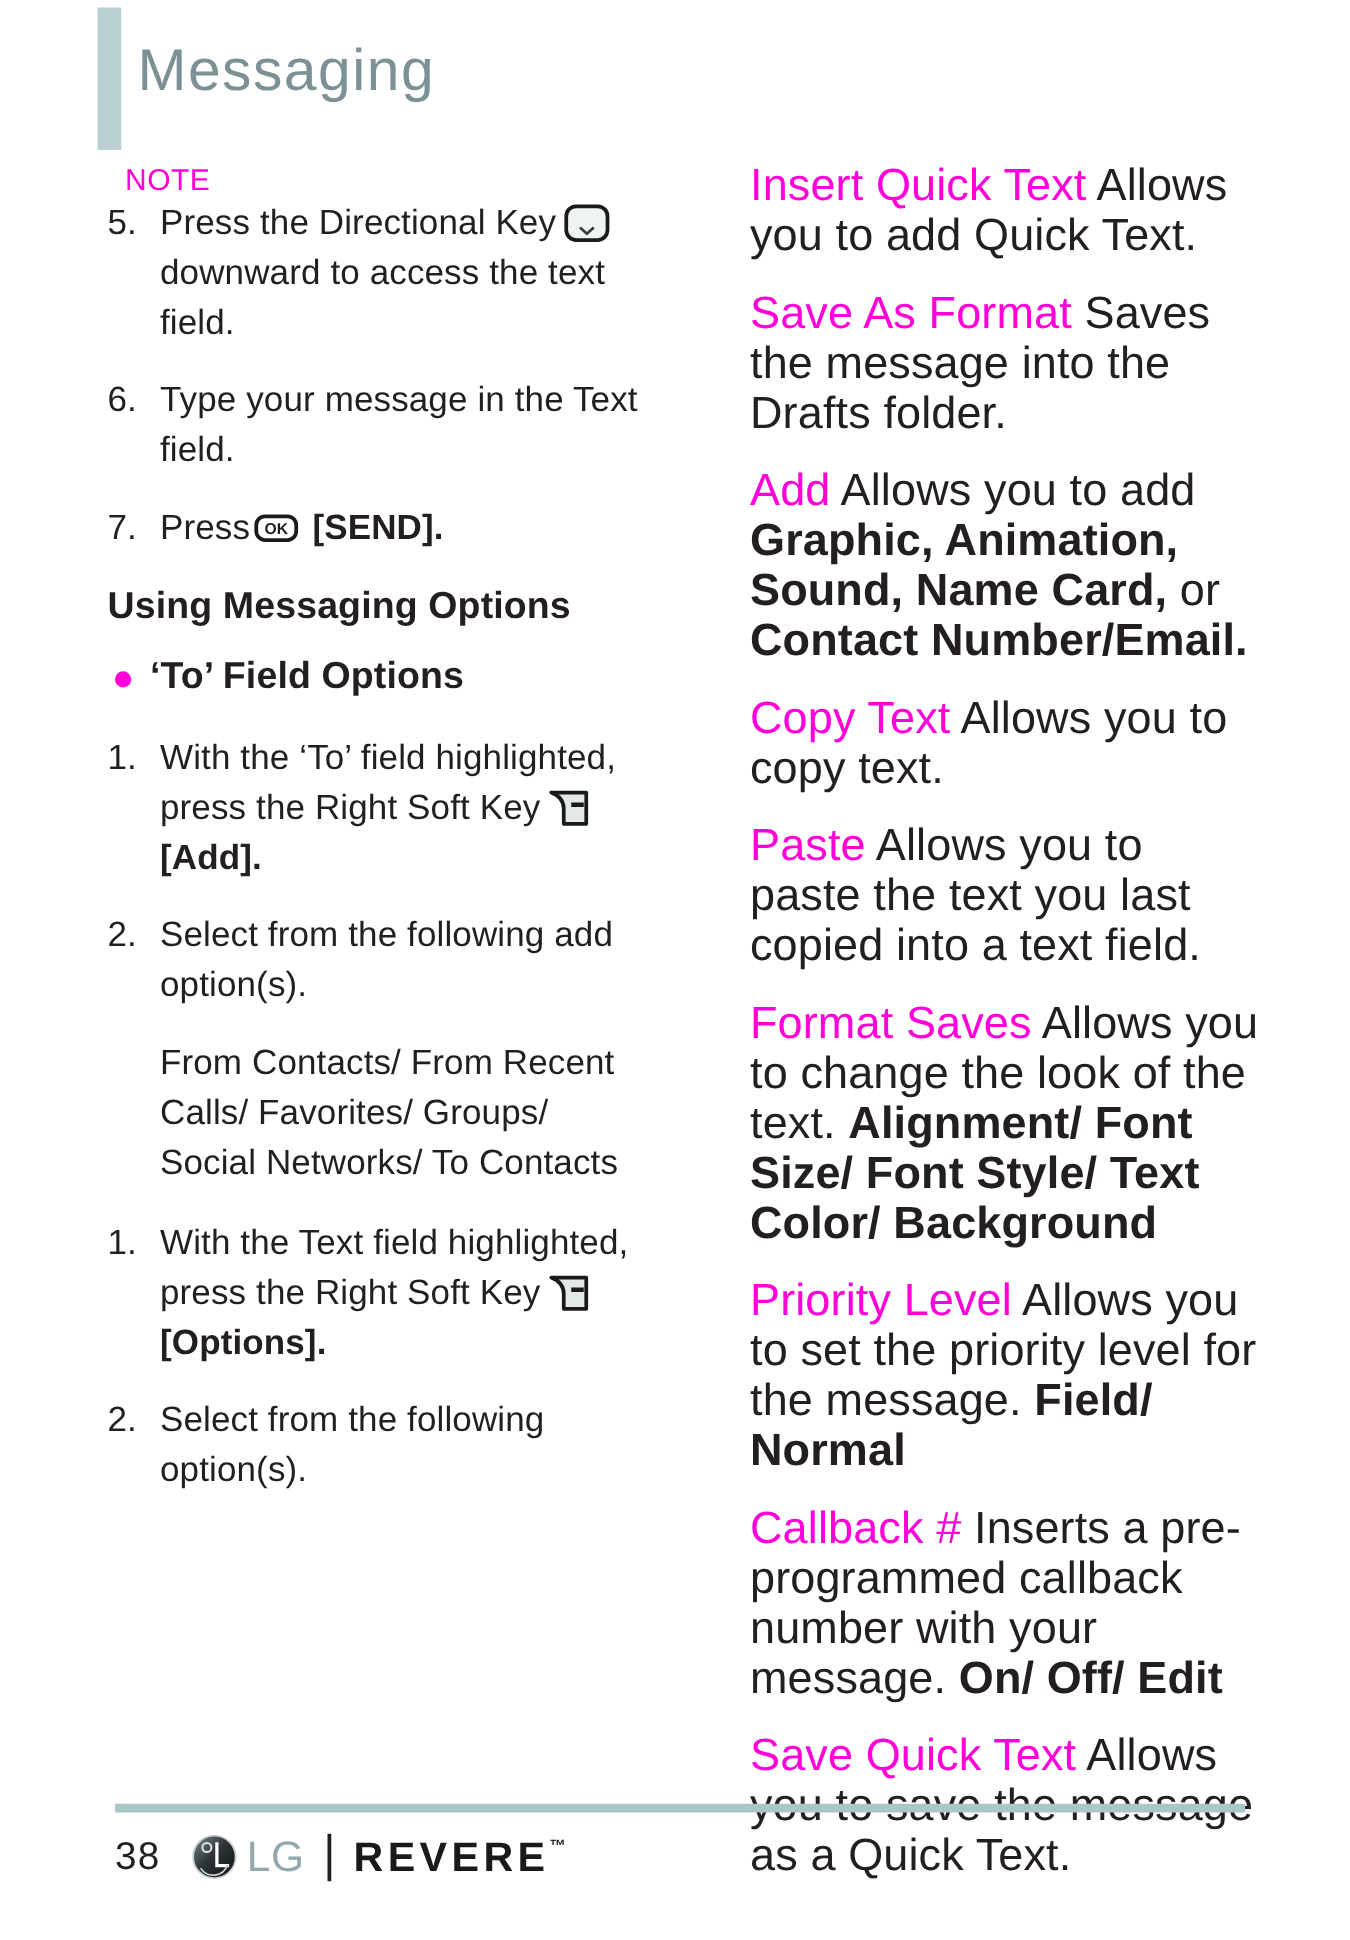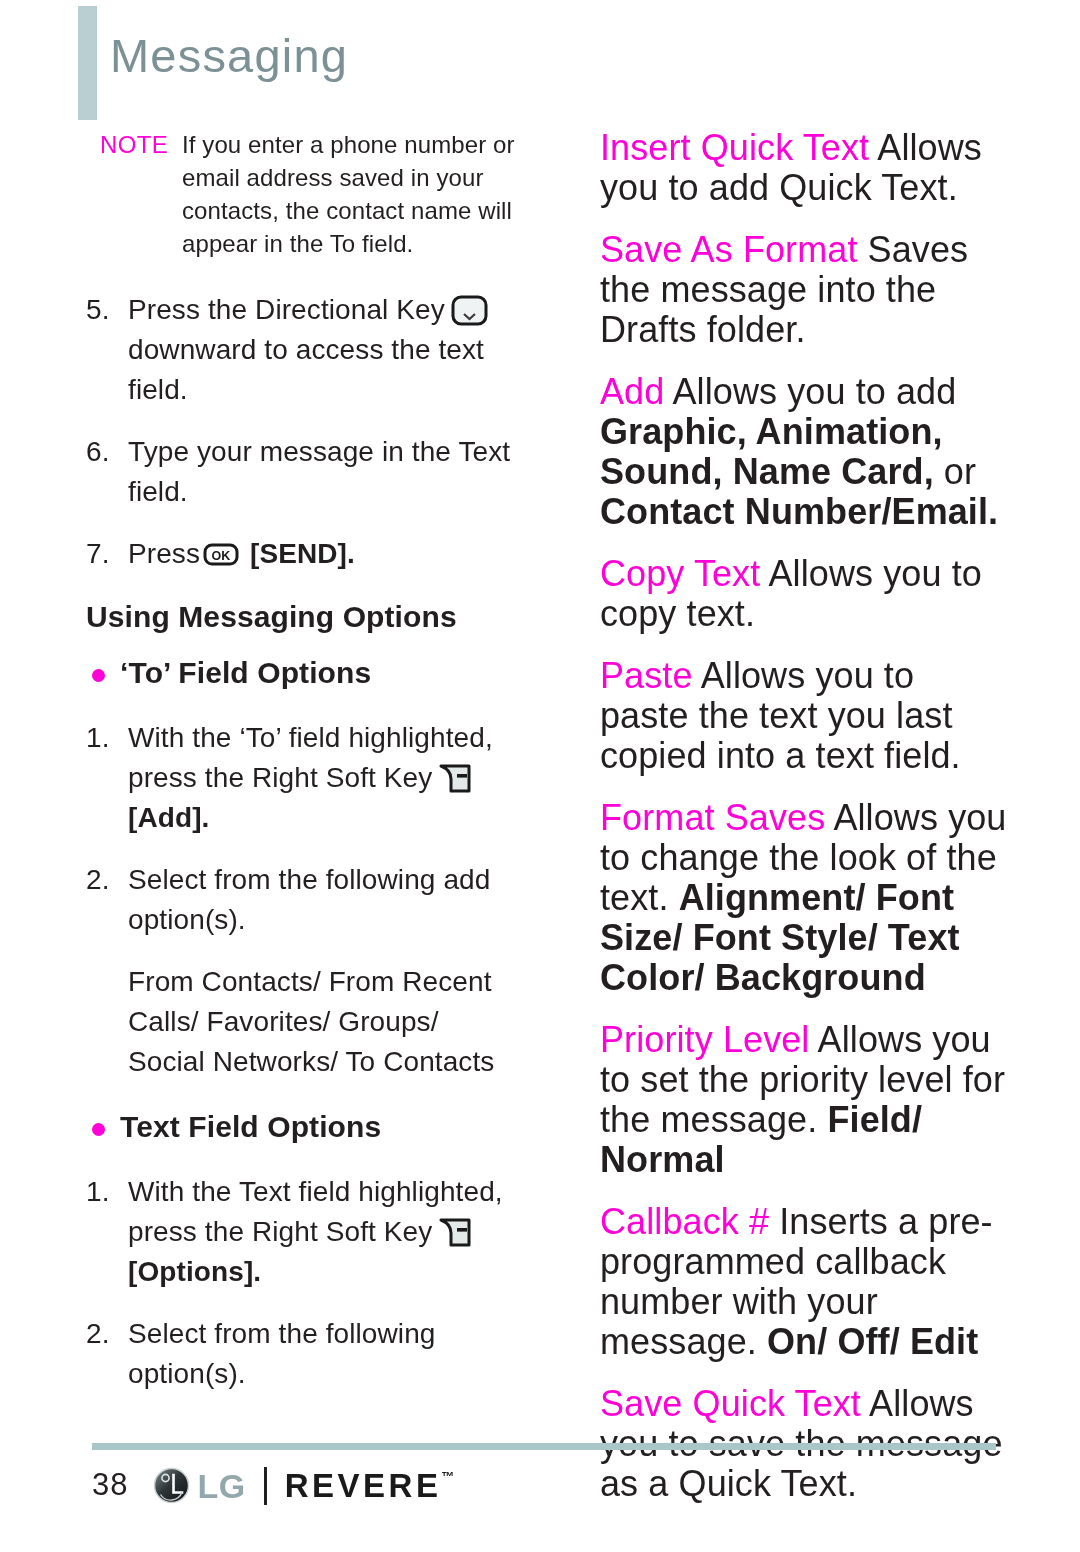"If you enter a phone" span { html: <span>If you enter a phone number or email address saved in your contacts, the contact name will appear in the To field.</span> -> none }
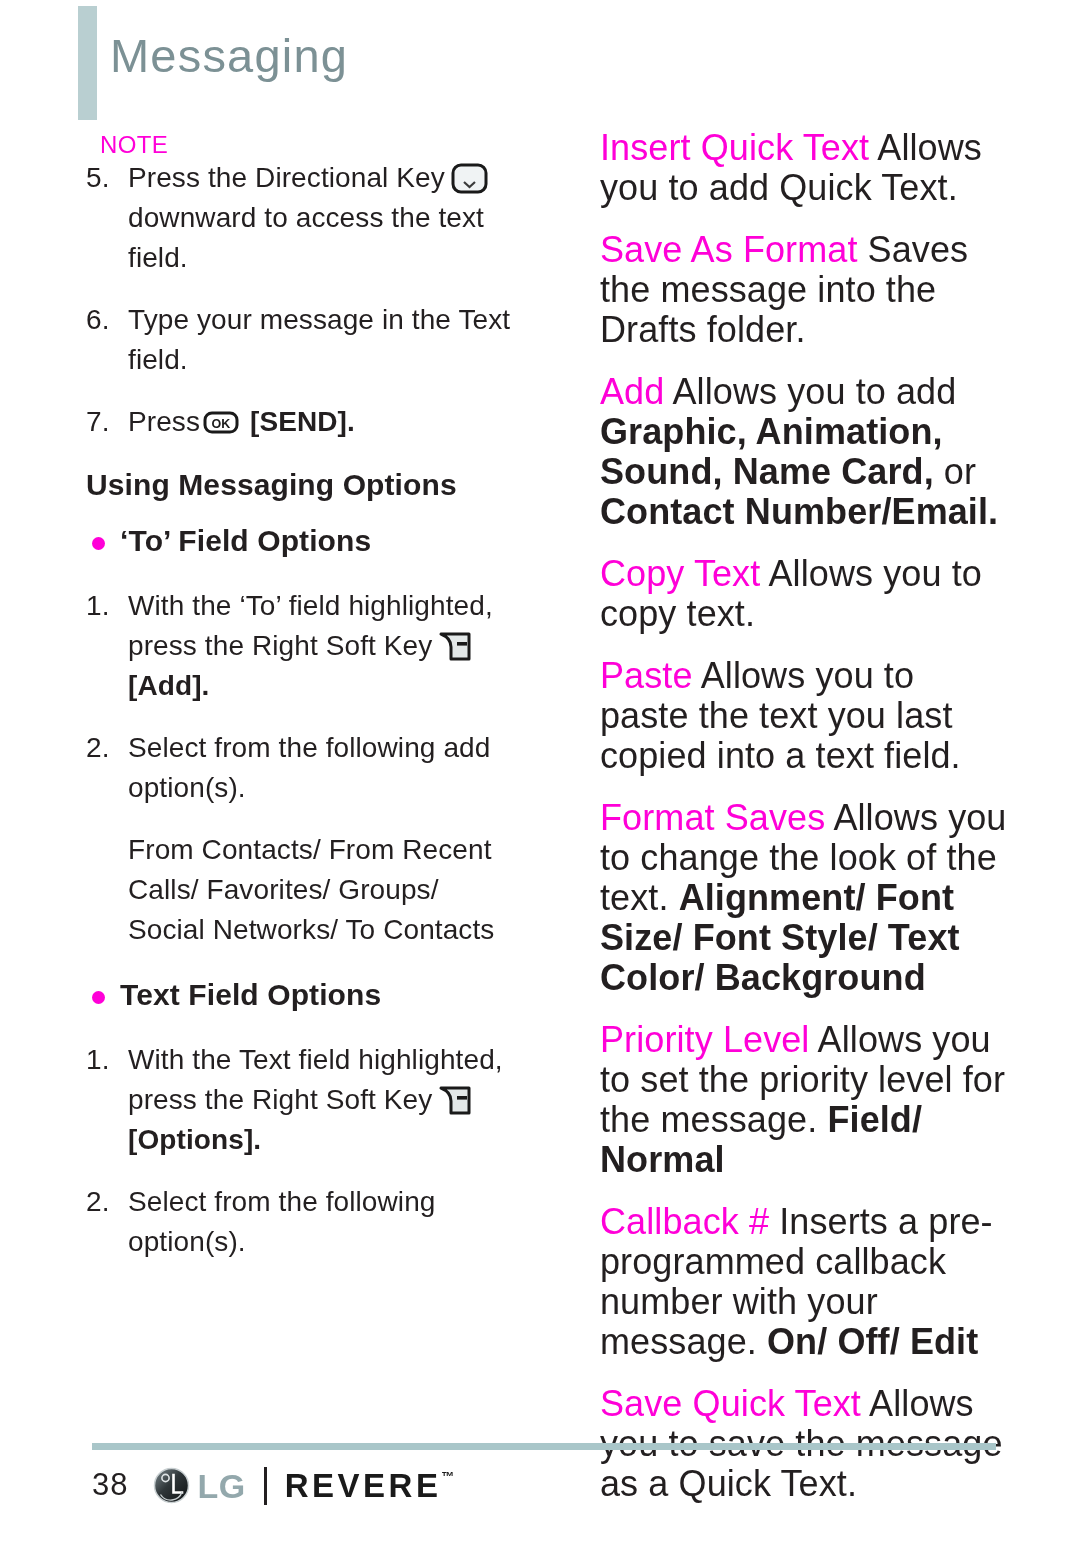"Text Field Options" div.bullet-item { html: <div> <span></span> <span>Text Field Options</span> </div> -> none }
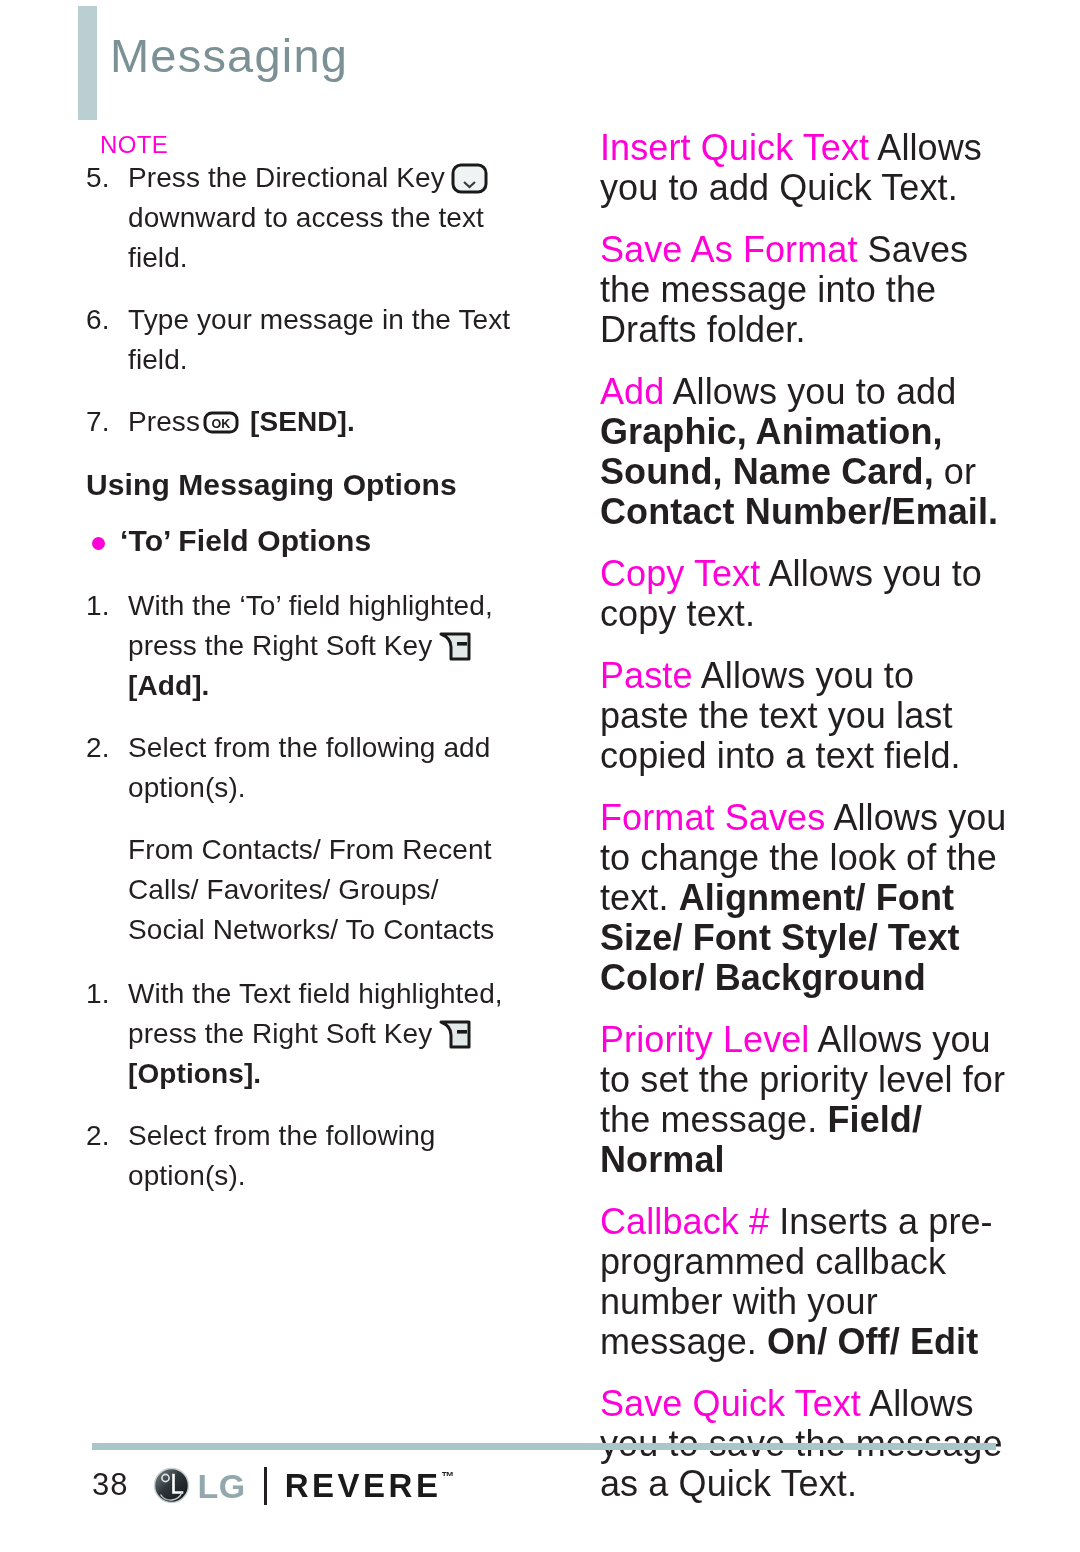"LG" .lg-word { font-weight: bold -> normal }
